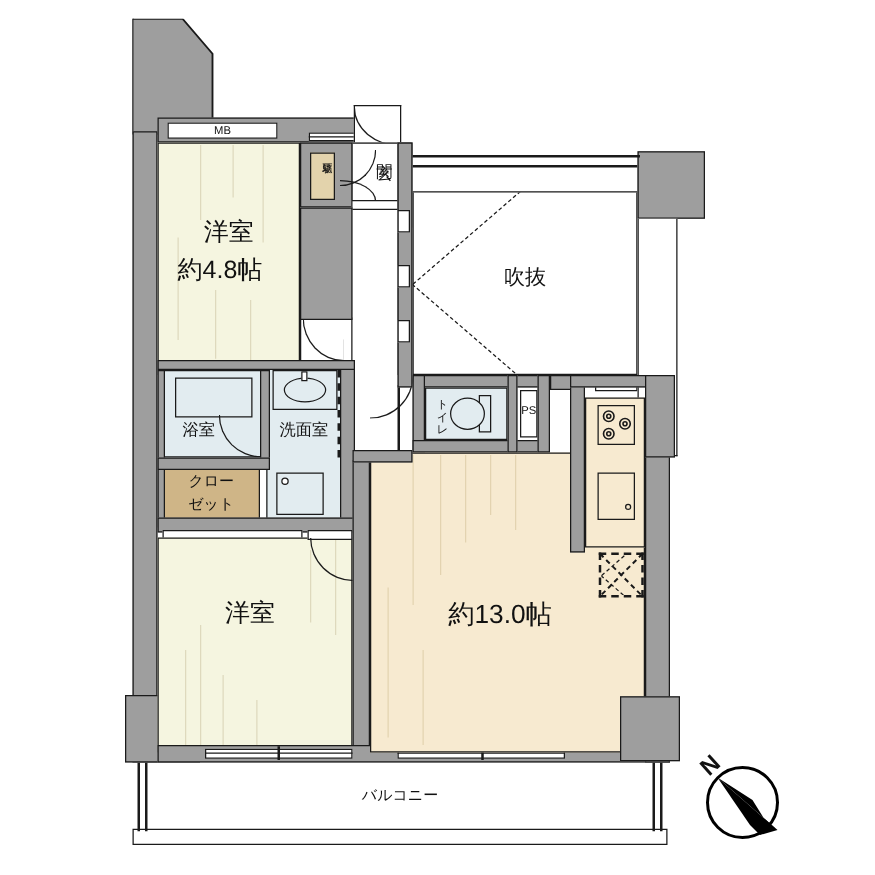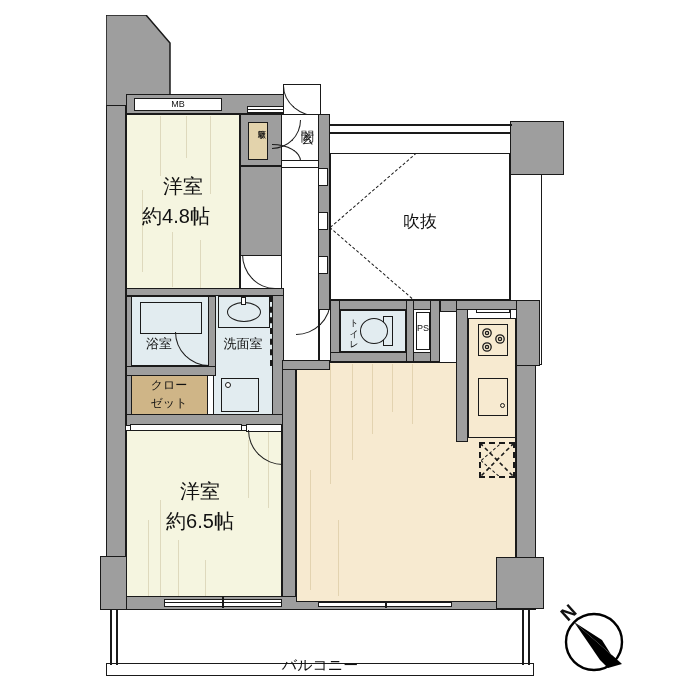"約13.0帖" div.lbl { html: none -> <div>約13.0帖</div> }
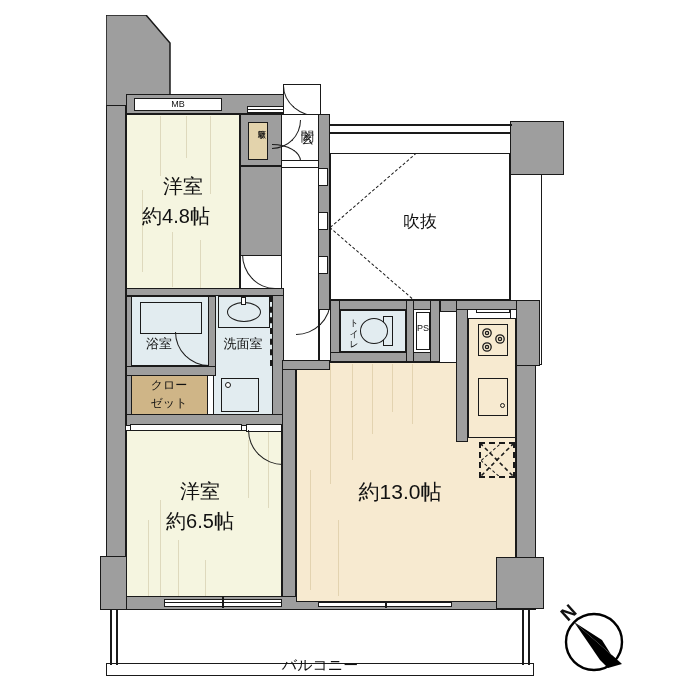"約6.5帖" div.lbl { html: <div>約6.5帖</div> -> none }
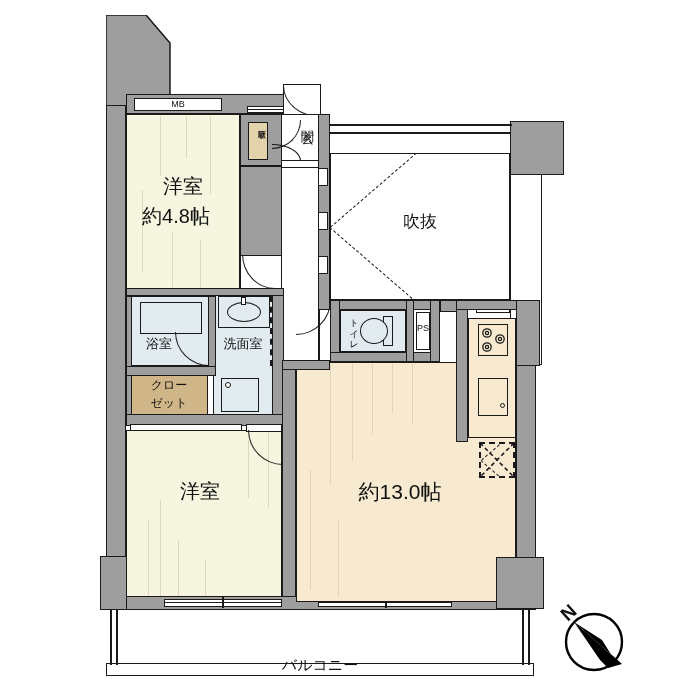"バルコニー" div.lbl { font-size: 15px -> 12px; margin-top: 26px -> none }
